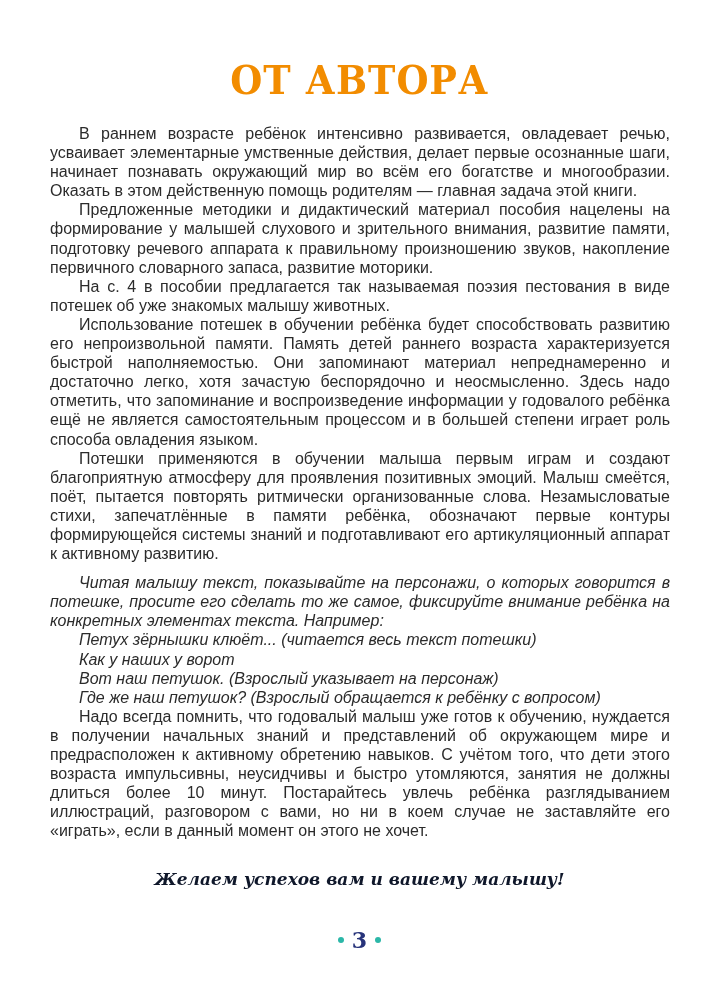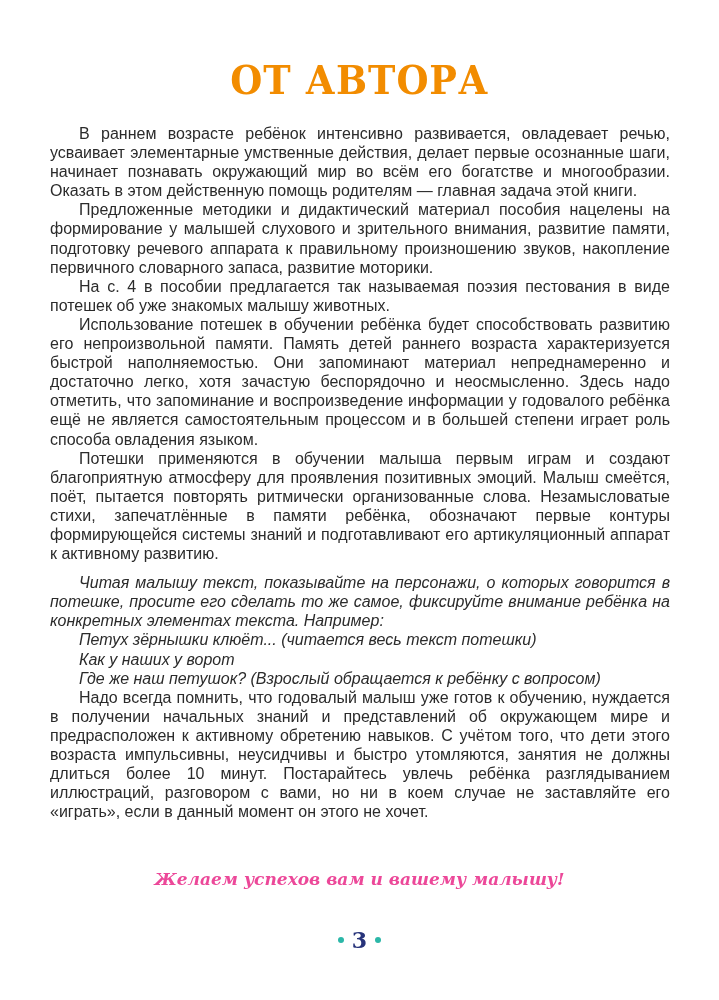"Вот наш петушок. (Взрослый указывает" p.it { html: none -> <p>Вот наш петушок. (Взрослый указывает на персонаж)</p> }
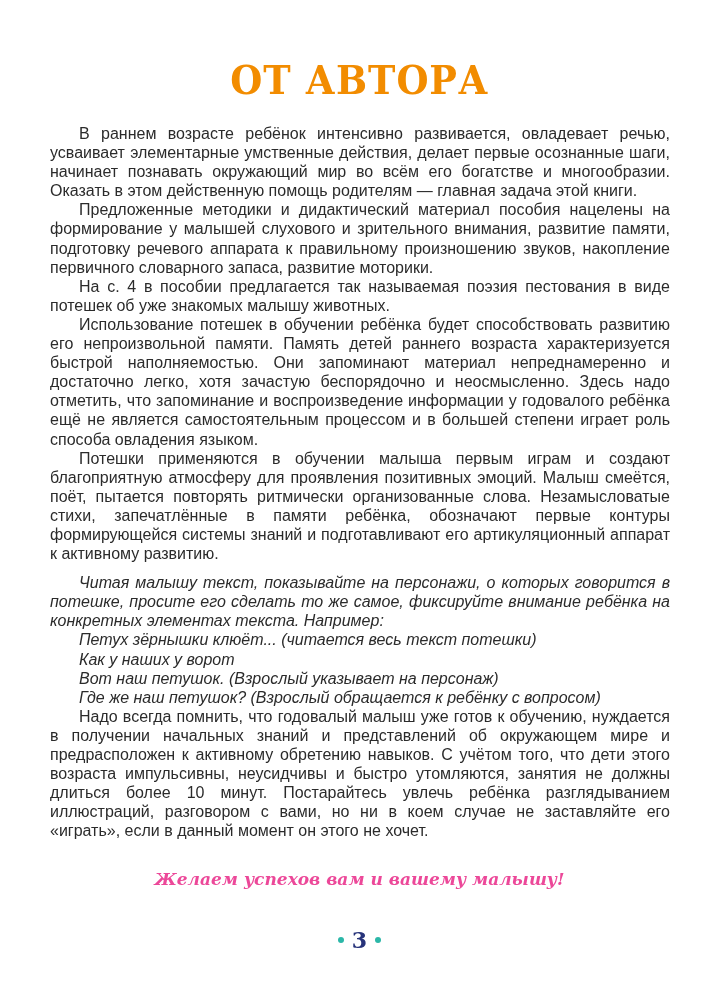"Желаем успехов вам и вашему" .closing { color: #ec4899 -> #0f172a }
